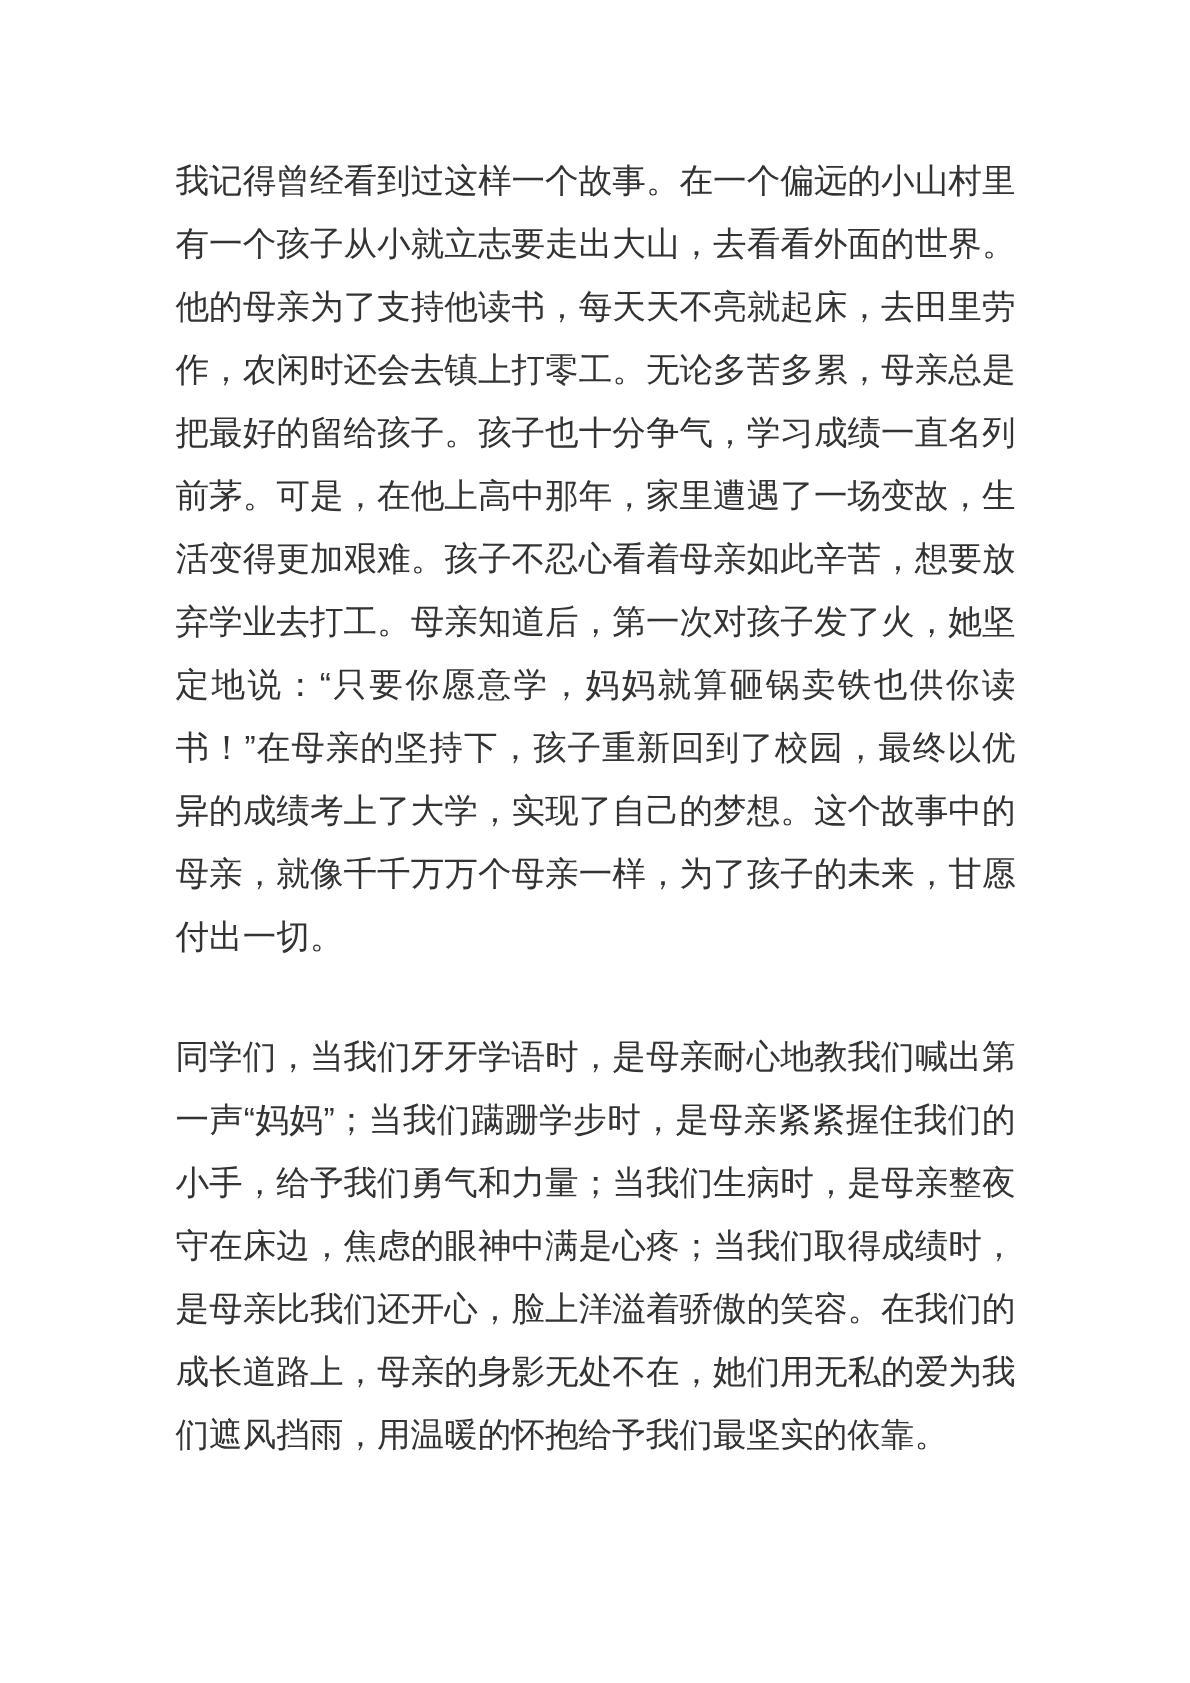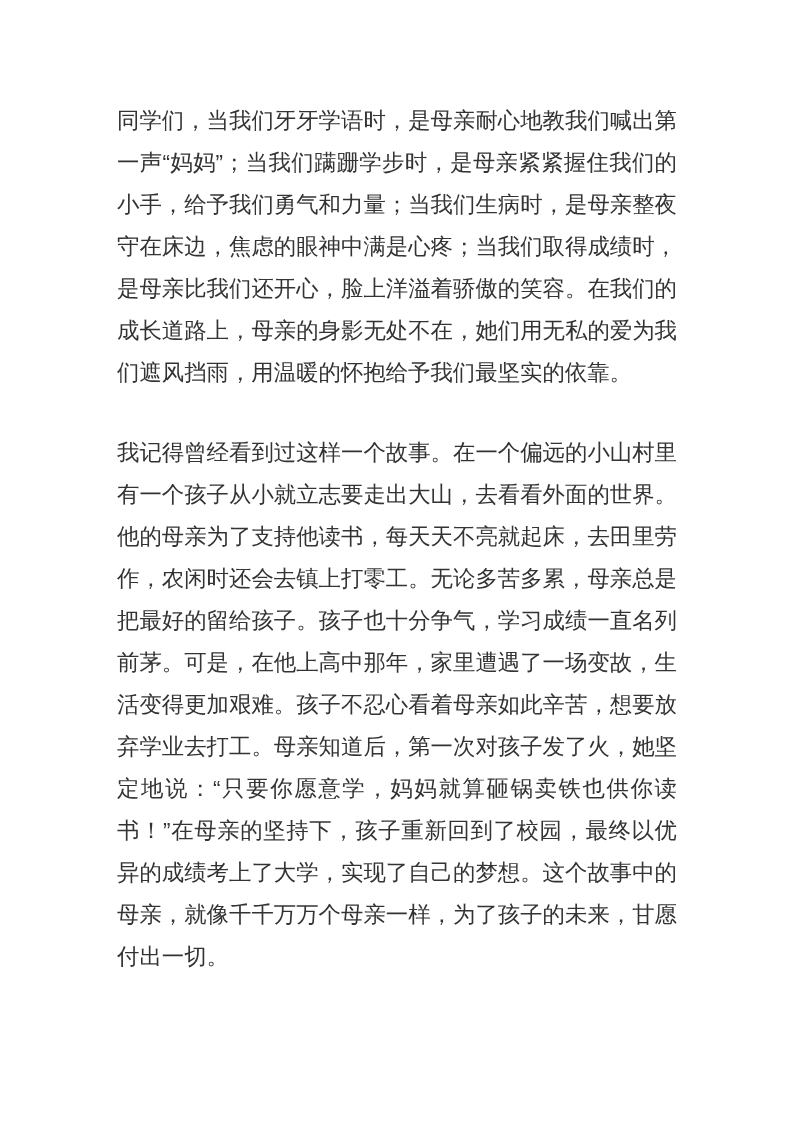"同学们，当我们牙牙学语时，是母亲耐心地教我们喊出第一声“妈妈”；当我们蹒跚学步时" p.doc-paragraph { order: before "我记得曾经看到过这样一个故事。在一个偏远的小山村里有一个孩子从小就立志要走出大山" -> after "我记得曾经看到过这样一个故事。在一个偏远的小山村里有一个孩子从小就立志要走出大山" }
